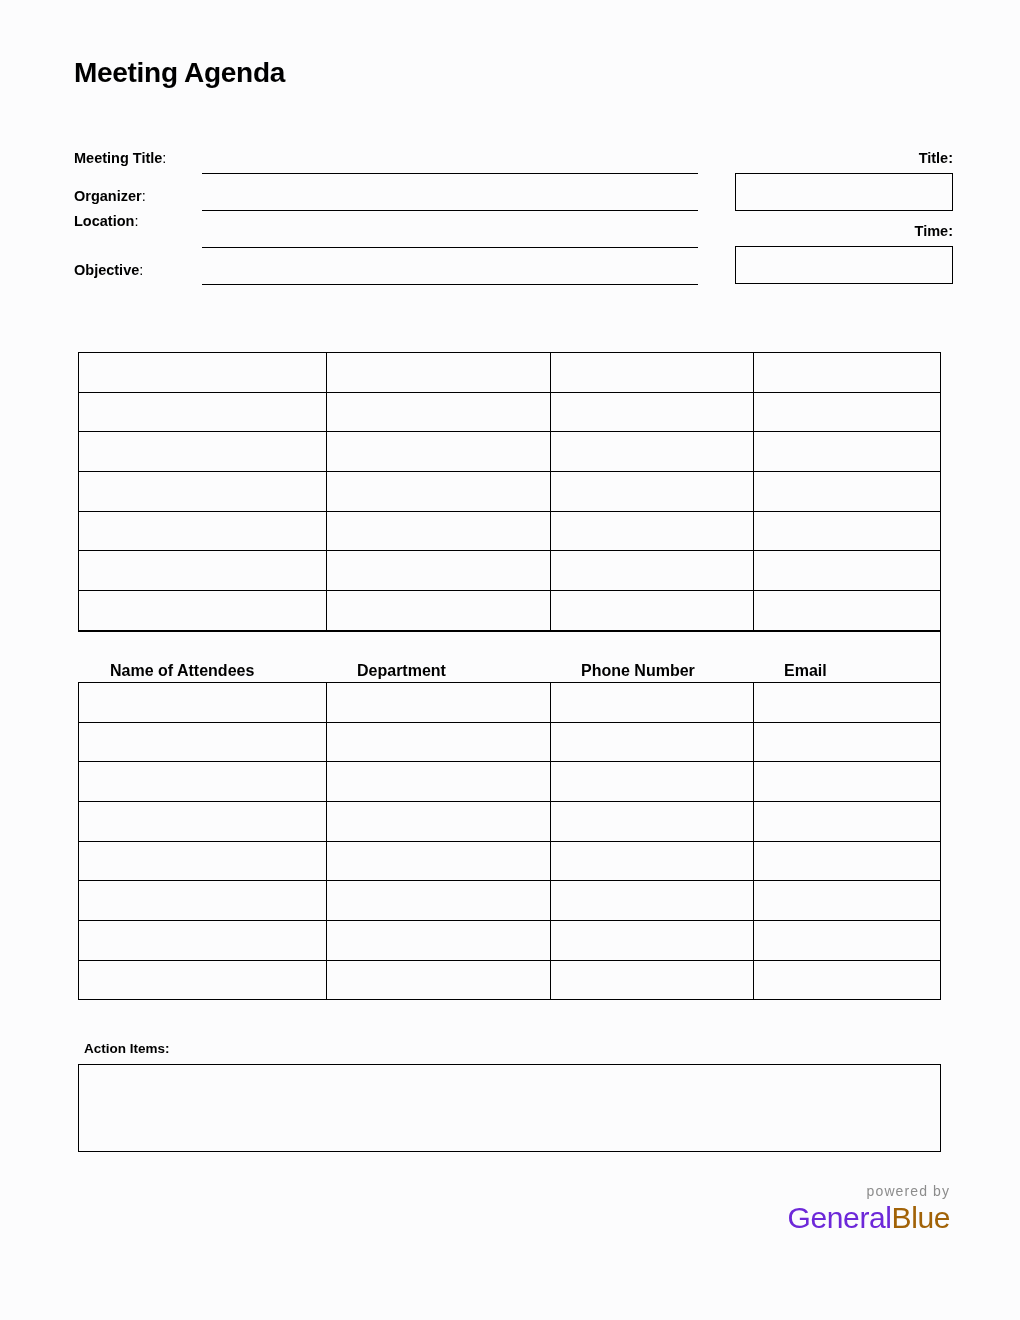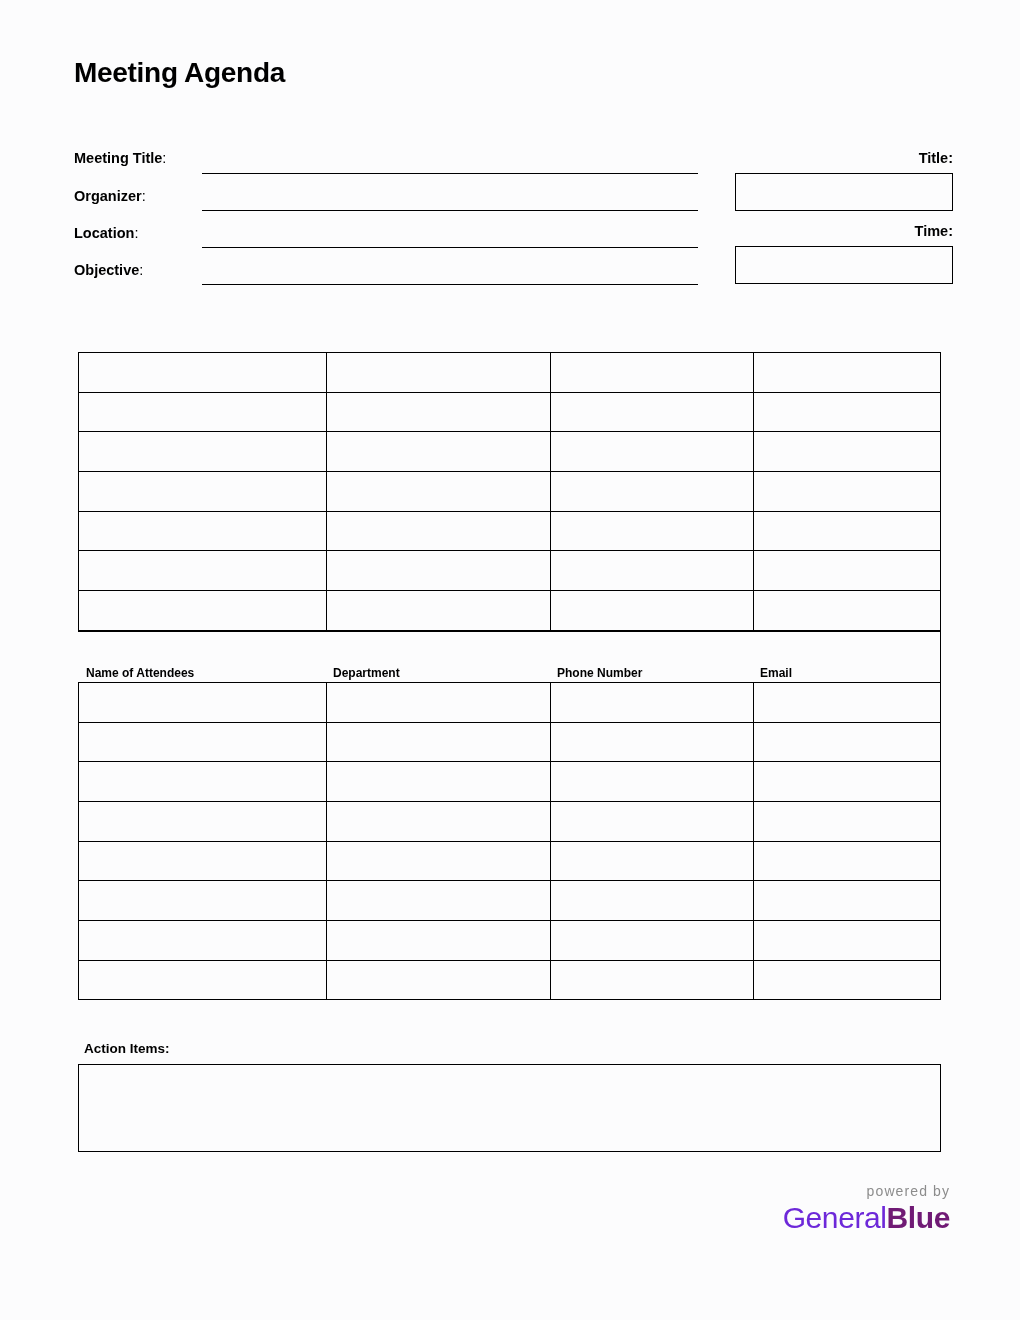"Location:" div.form-label { top: 81px -> 69px }
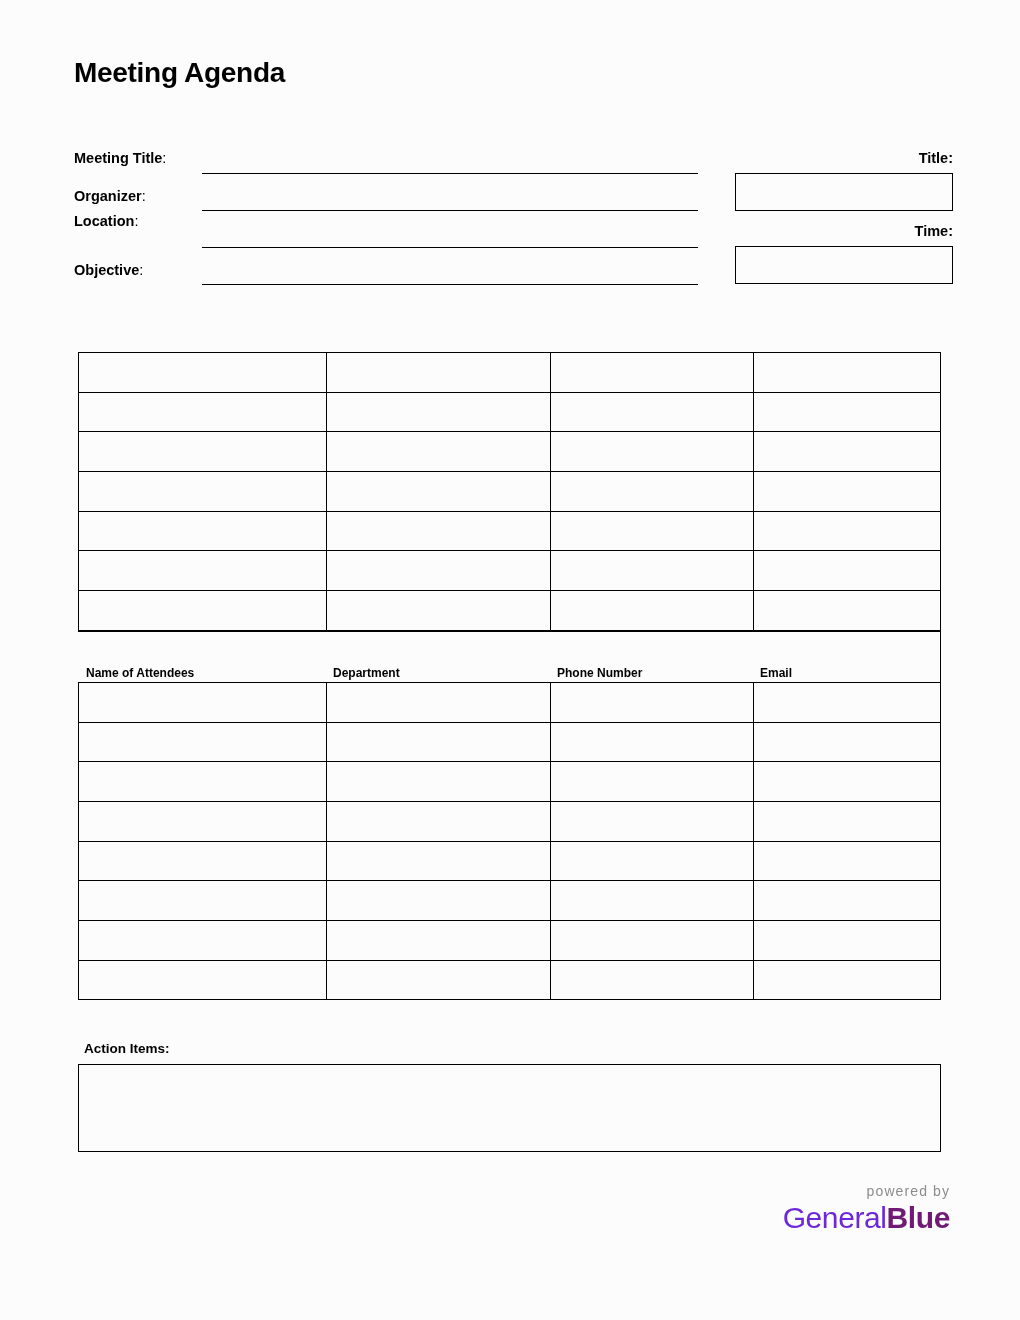"Name of Attendees" .band .th { font-size: 12px -> 16px; margin-left: none -> 24px }
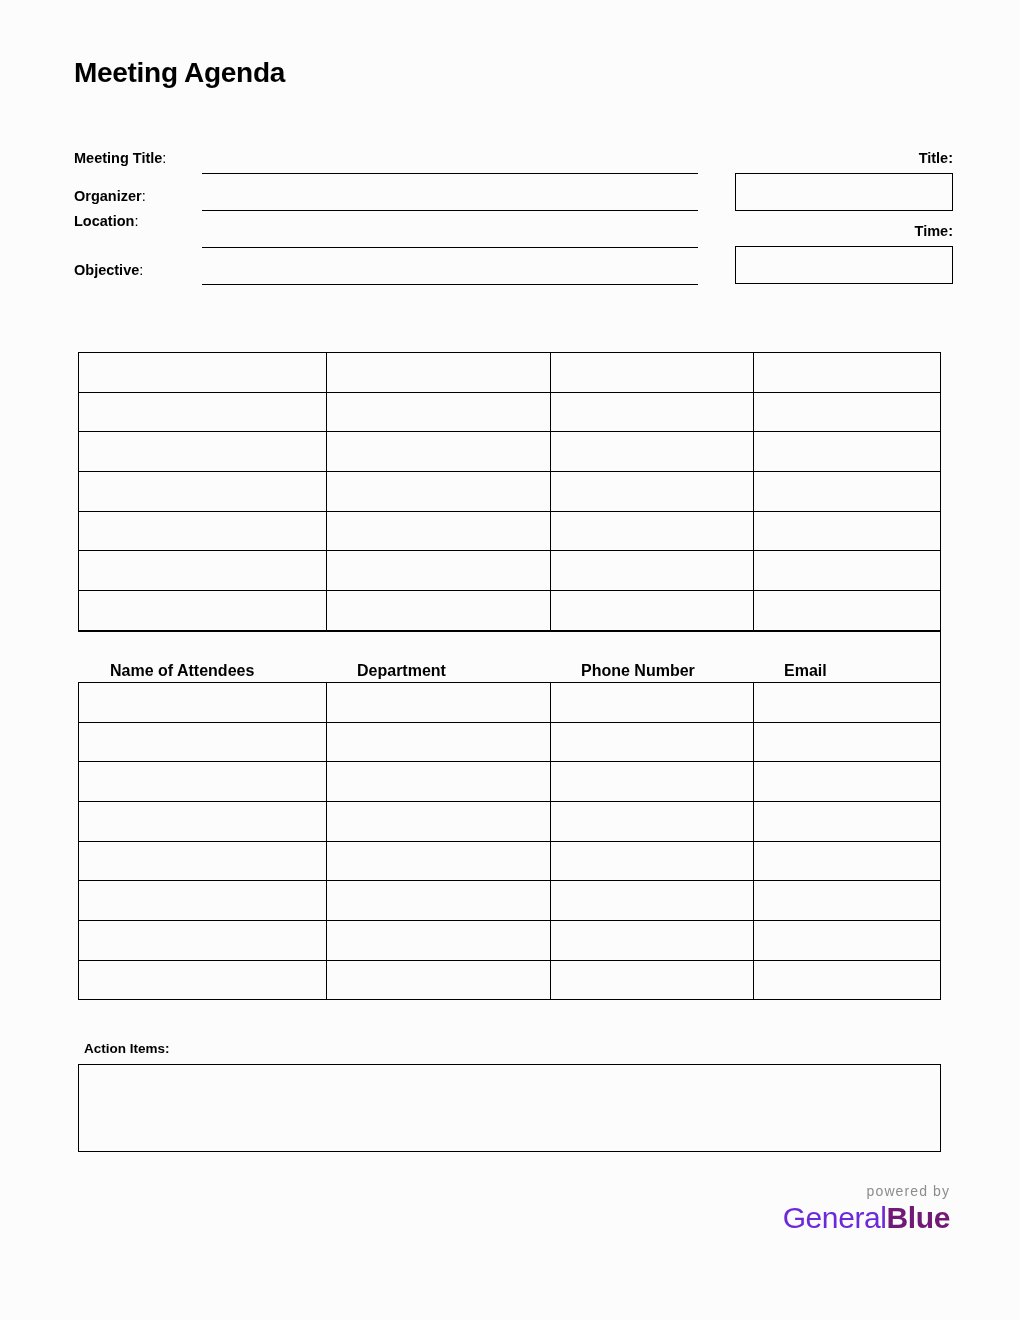"Blue" .brand .blue { color: #701a75 -> #a16207; font-weight: bold -> none }
